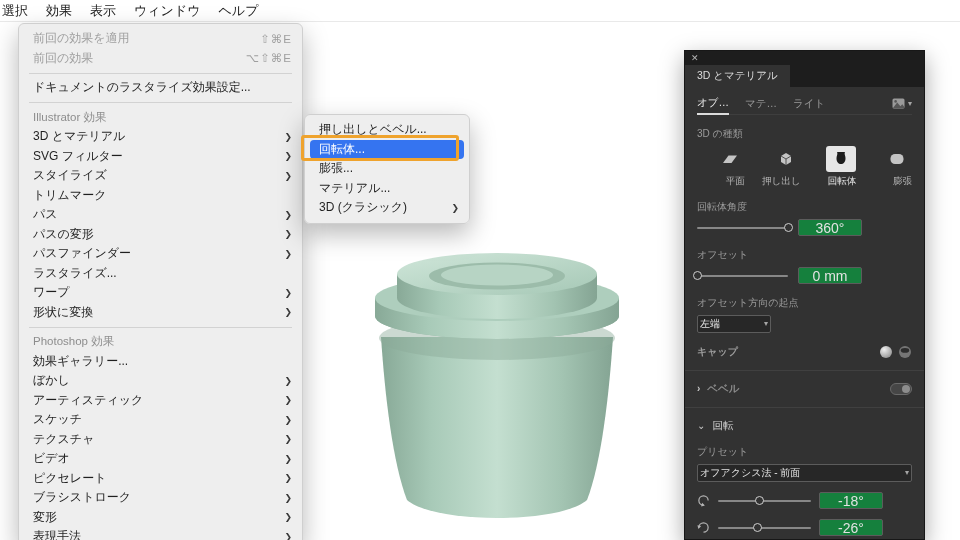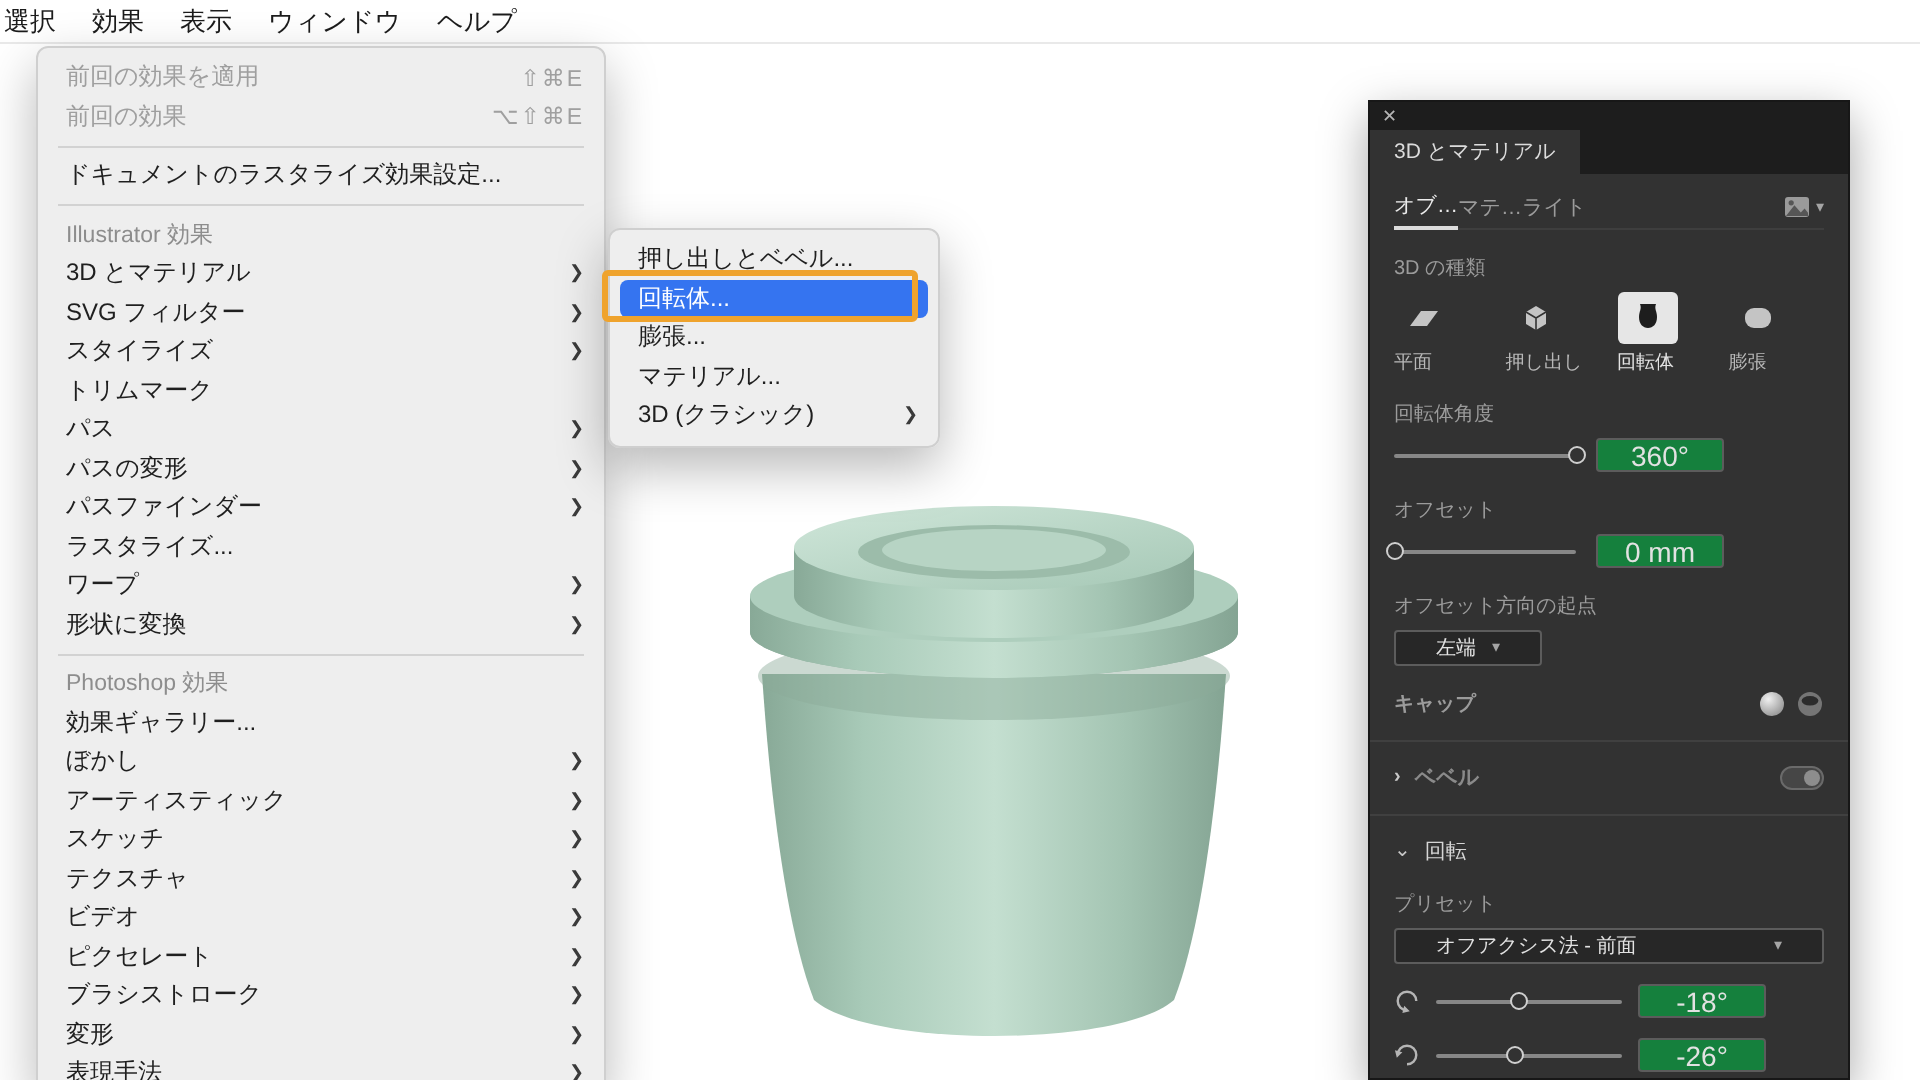"オブ…" .subtabs { gap: none -> 16px }
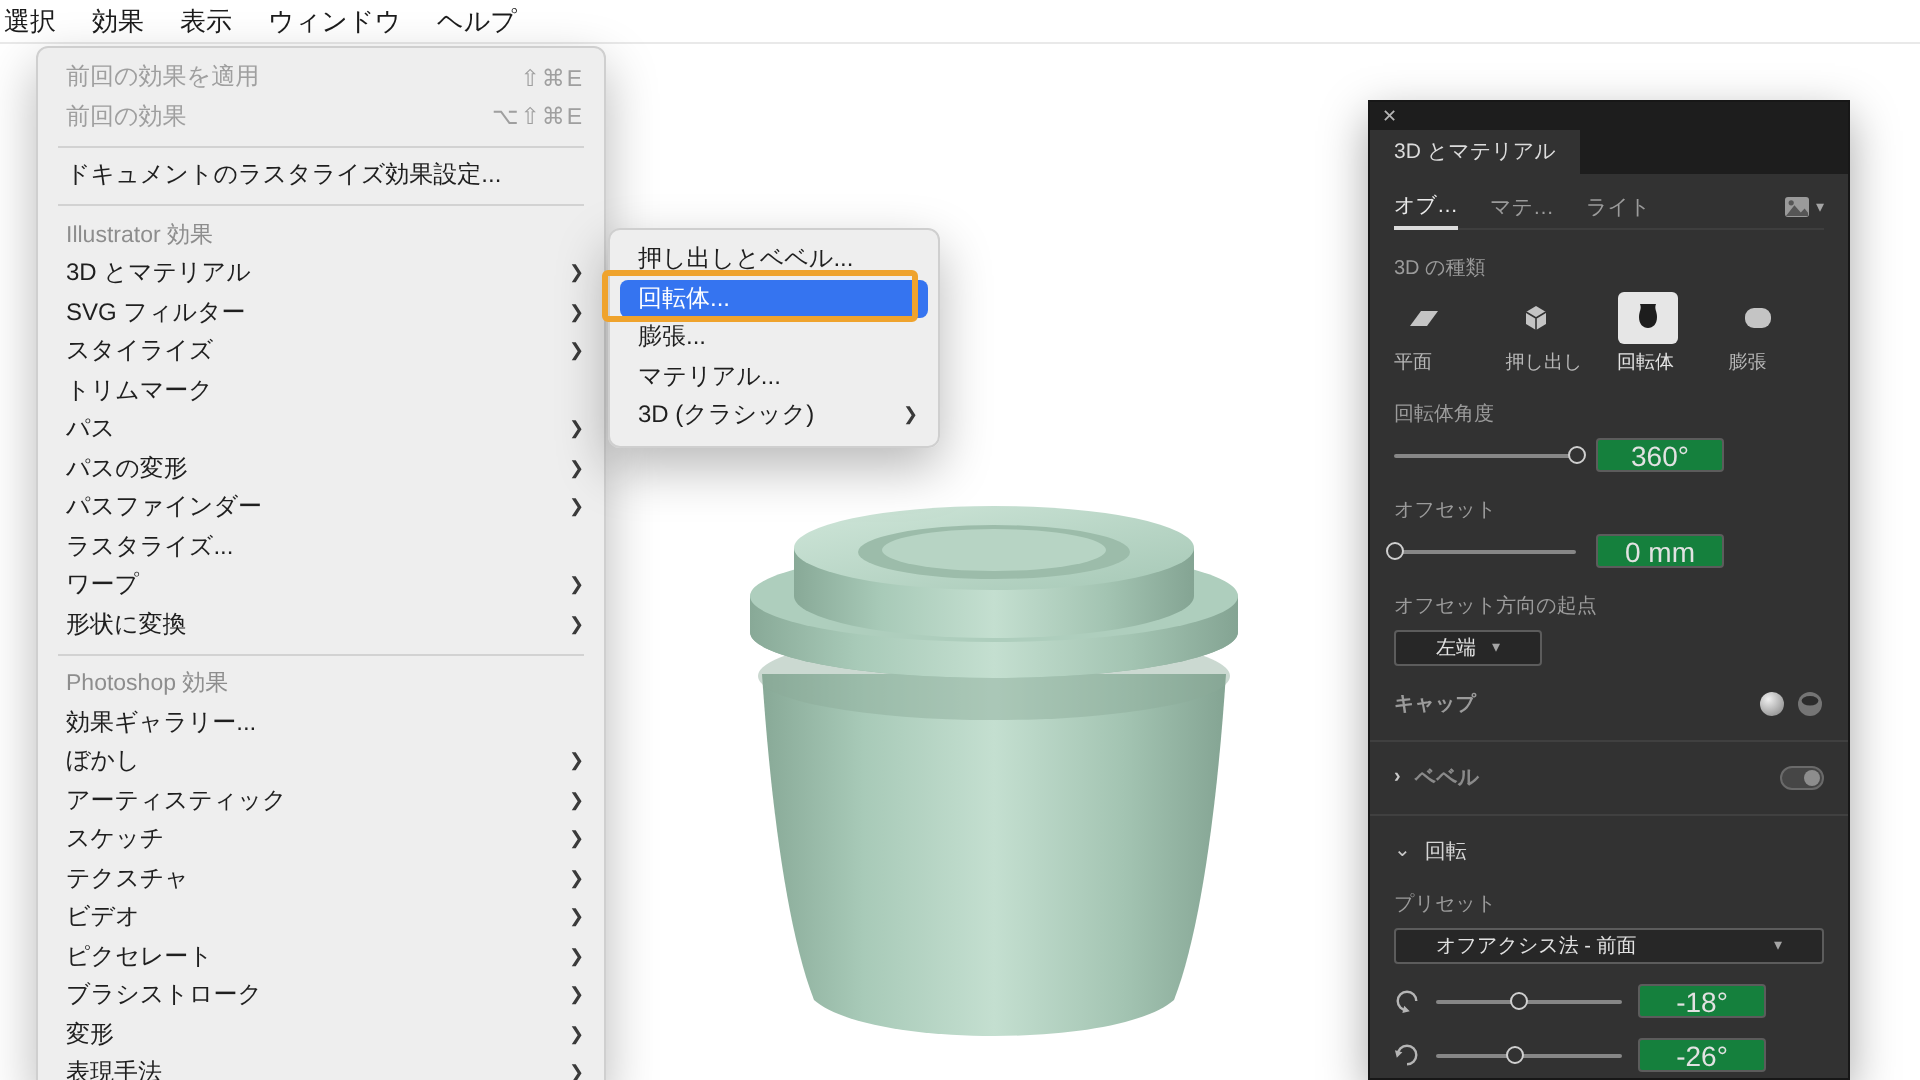"平面" .type-opt { align-items: flex-start -> flex-end }
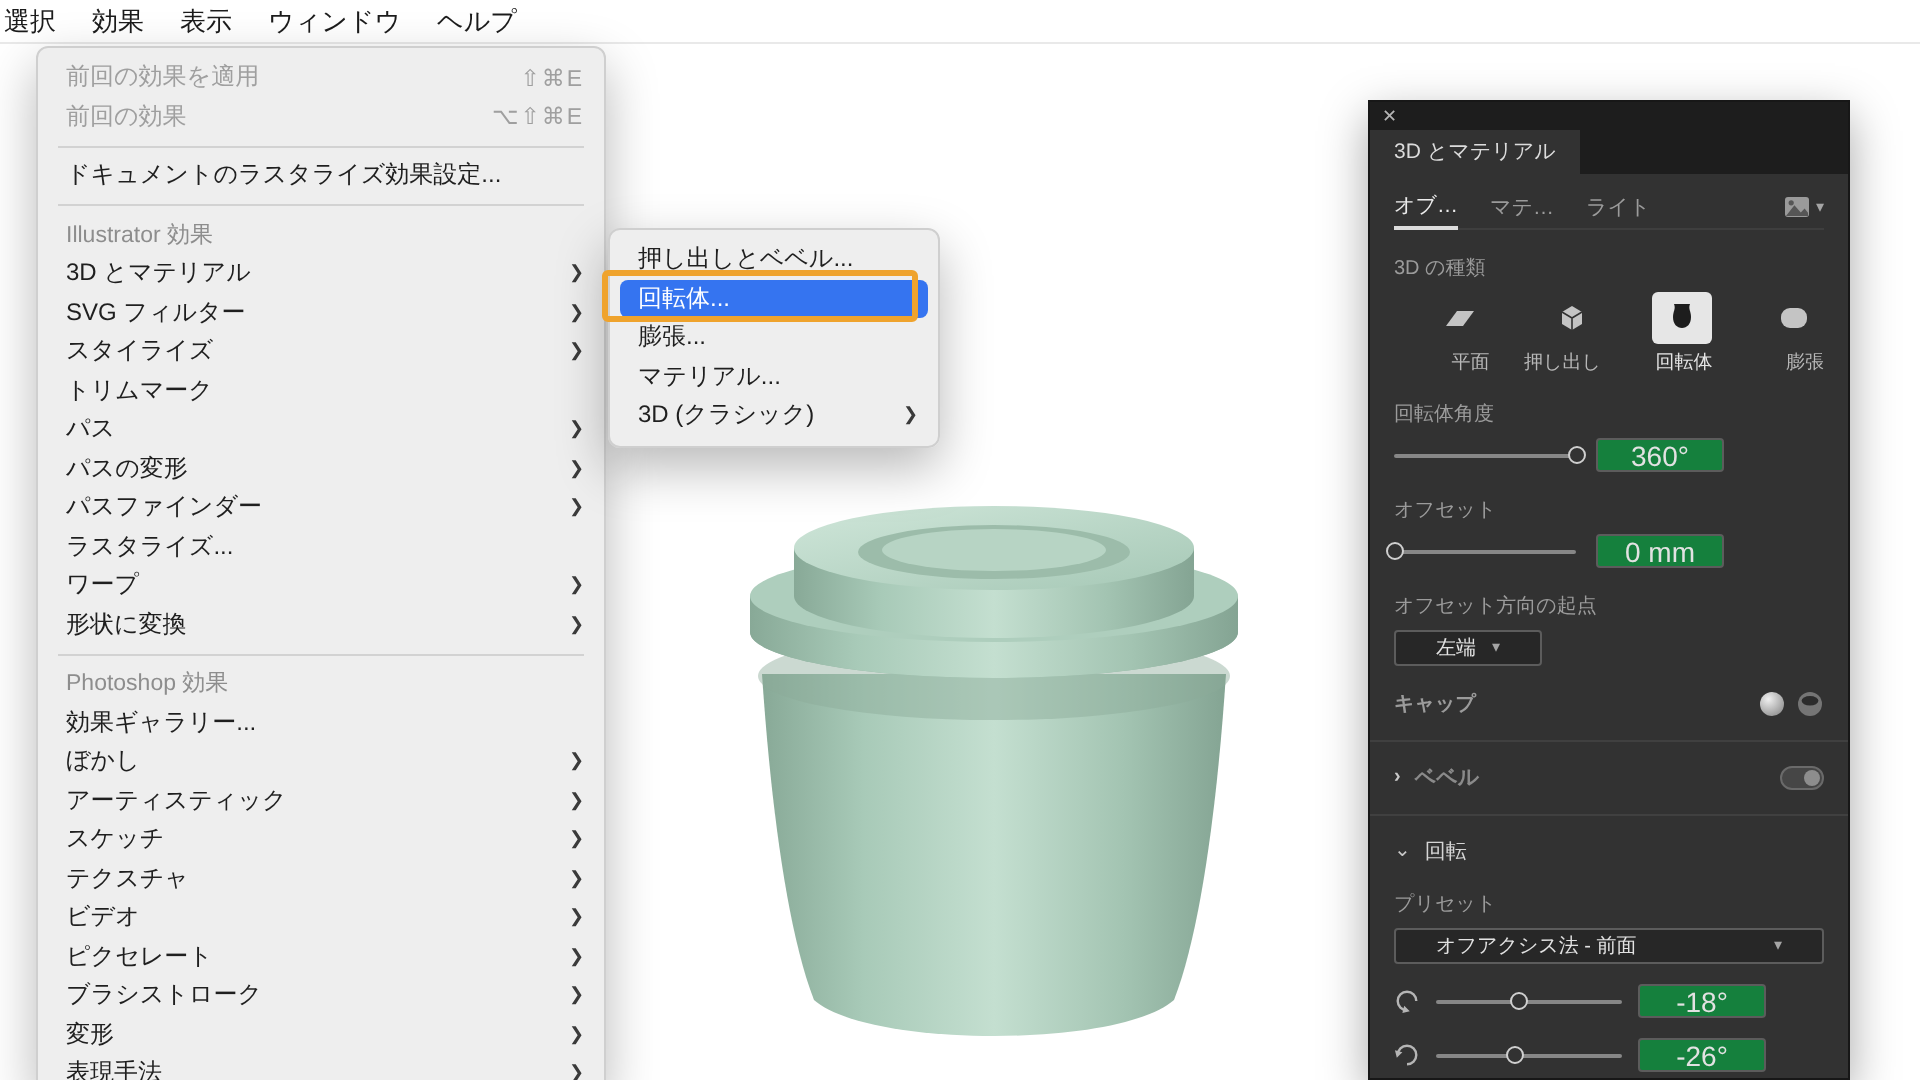"左端" .dropdown-ctl { padding: 0 20px -> 0 2px }
